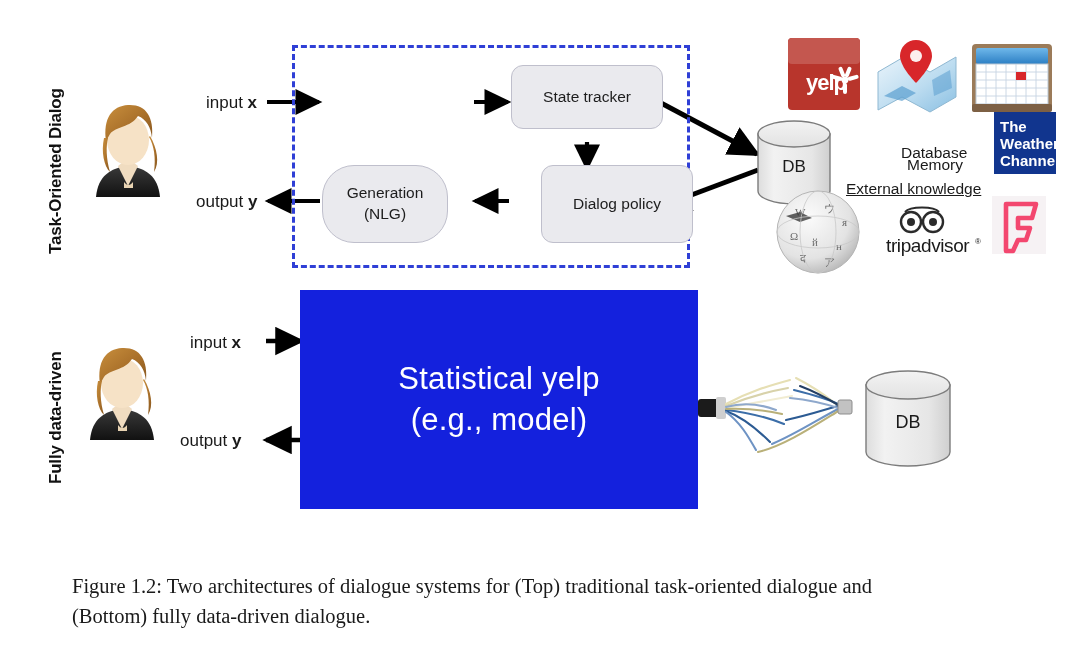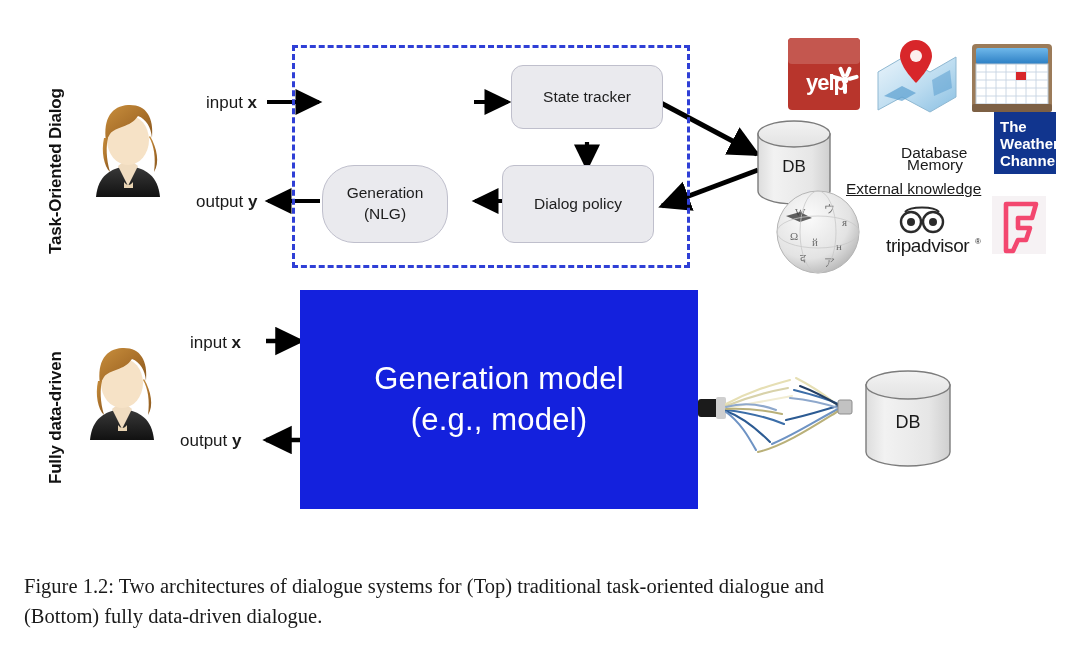"Dialog policy" div.module-box { left: 502px -> 541px }
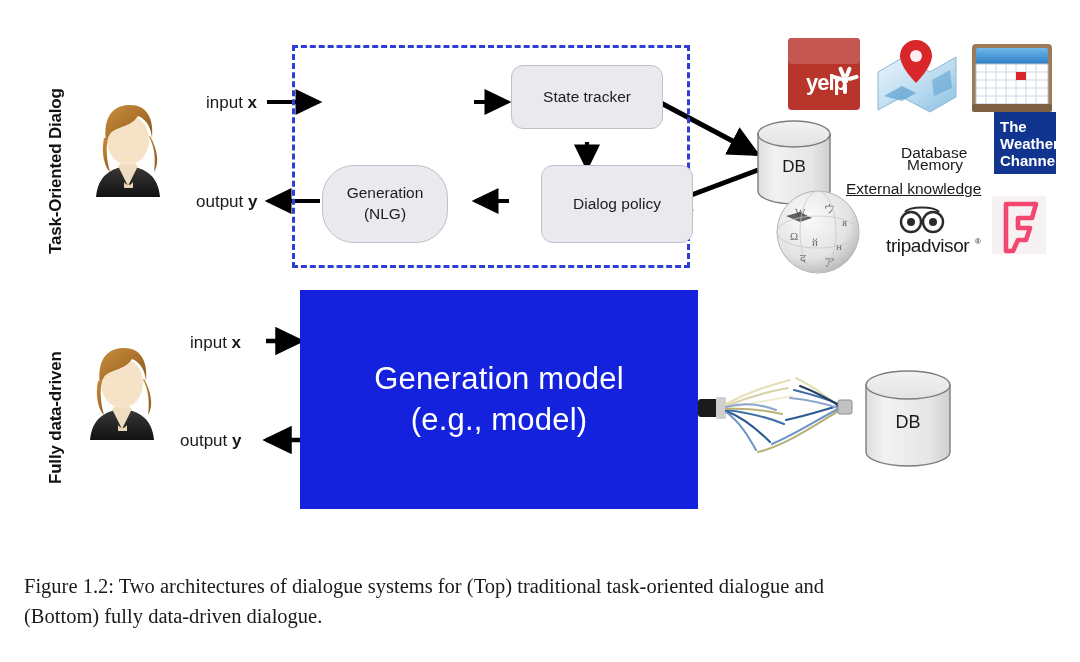"Generation model" span { text: Generation model -> Statistical yelp }
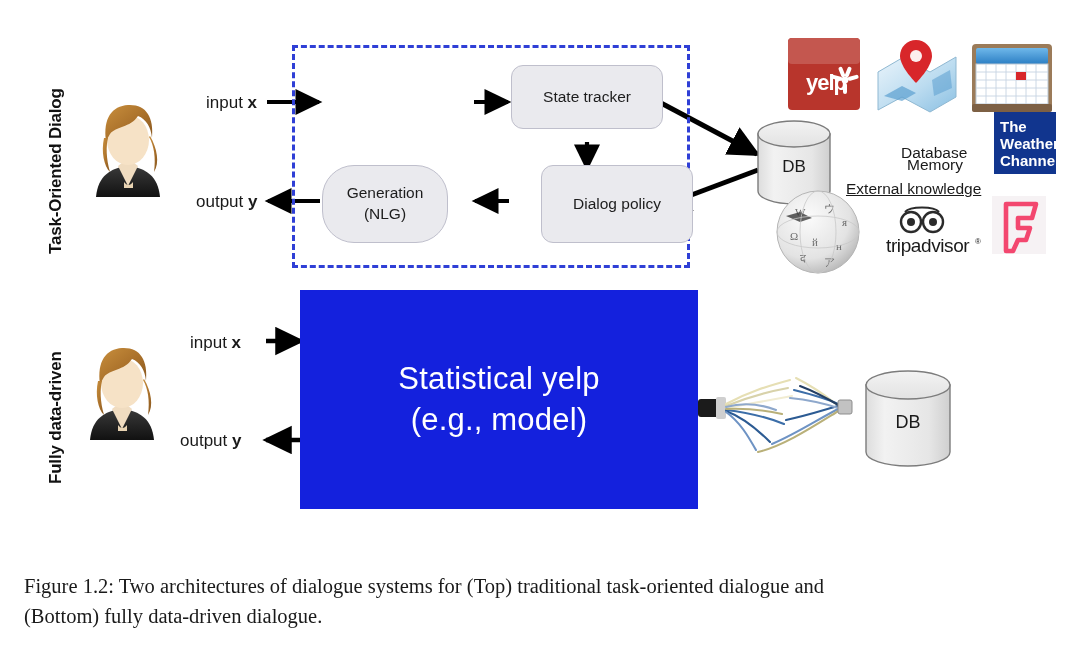"Figure 1.2: Two architectures of" #caption .cap-line { margin-left: none -> 48px }
